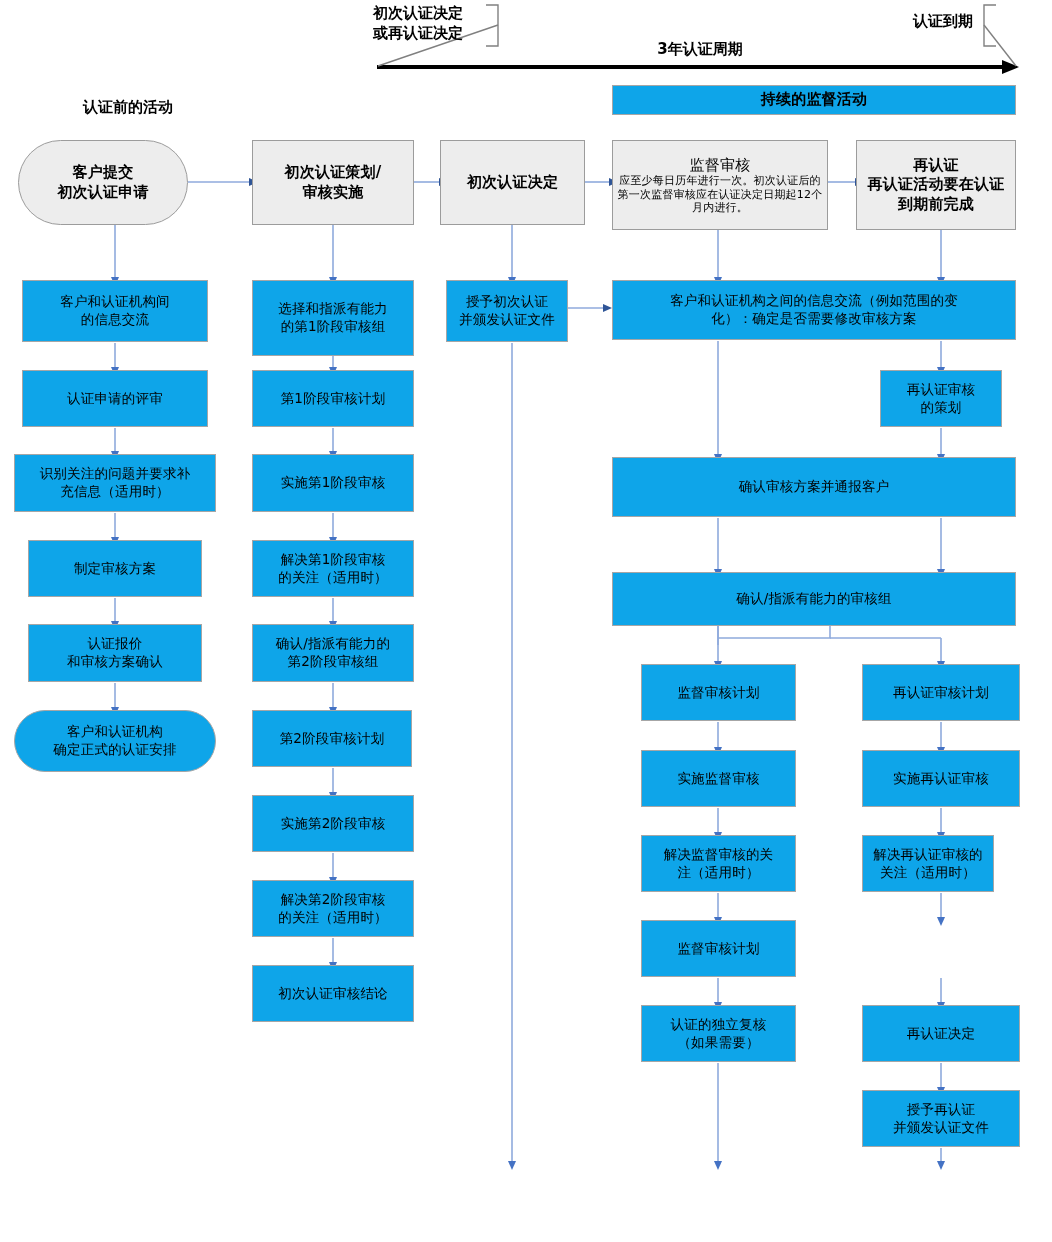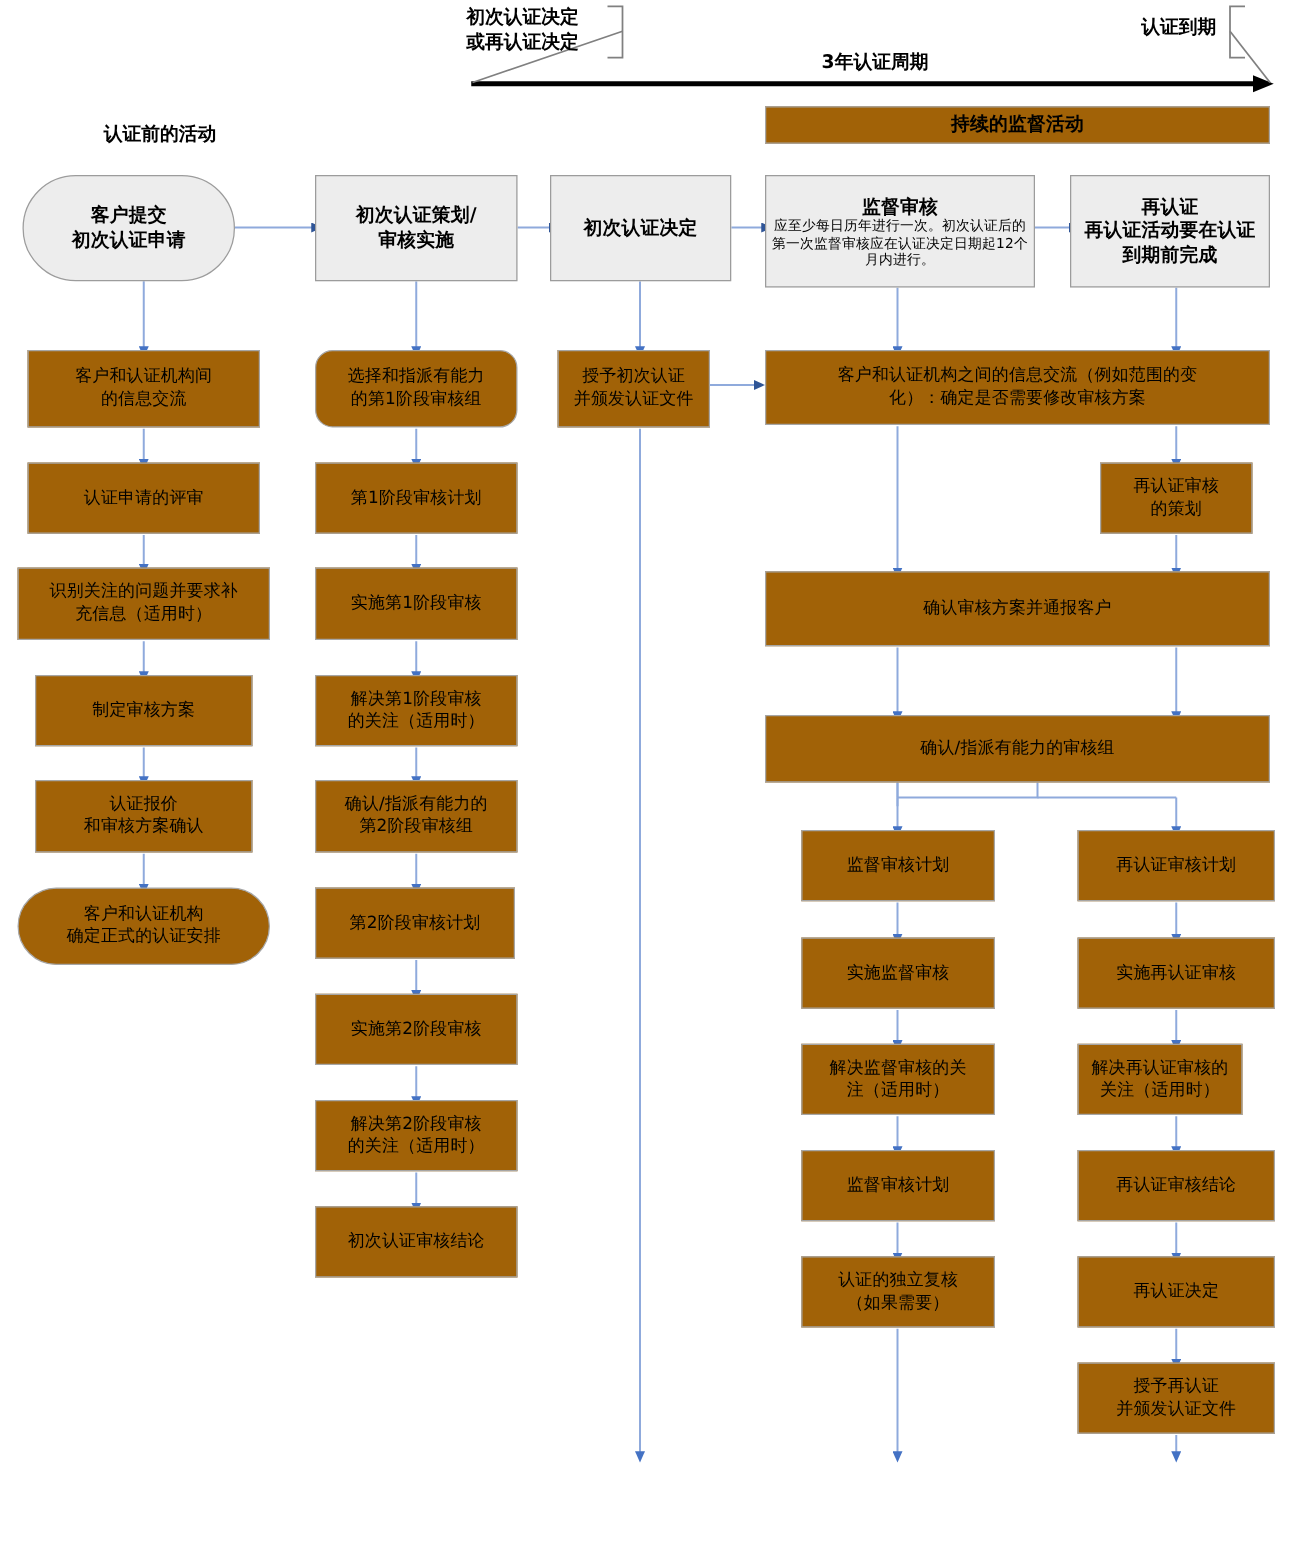"持续的监督活动" .node { background: #a16207 -> #0ea5e9 }
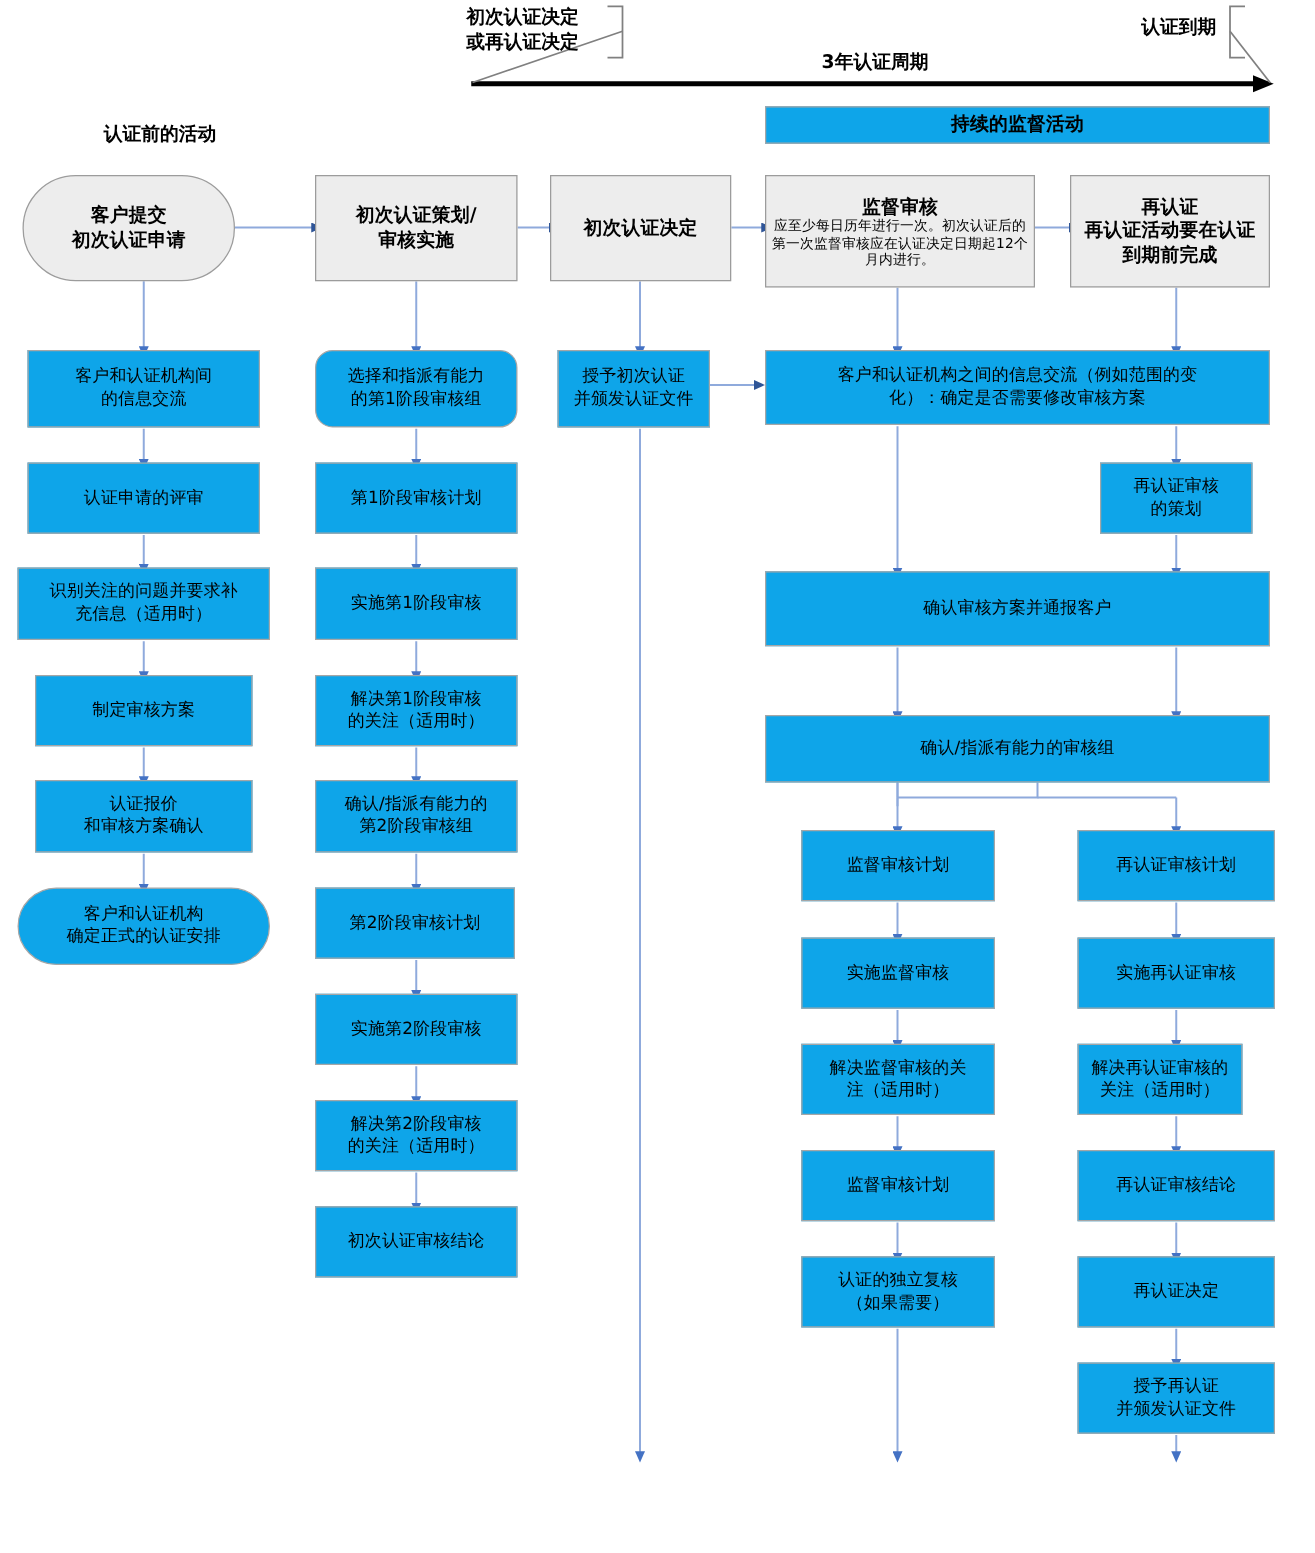"监督审核" .node .ttl { font-weight: bold -> normal }
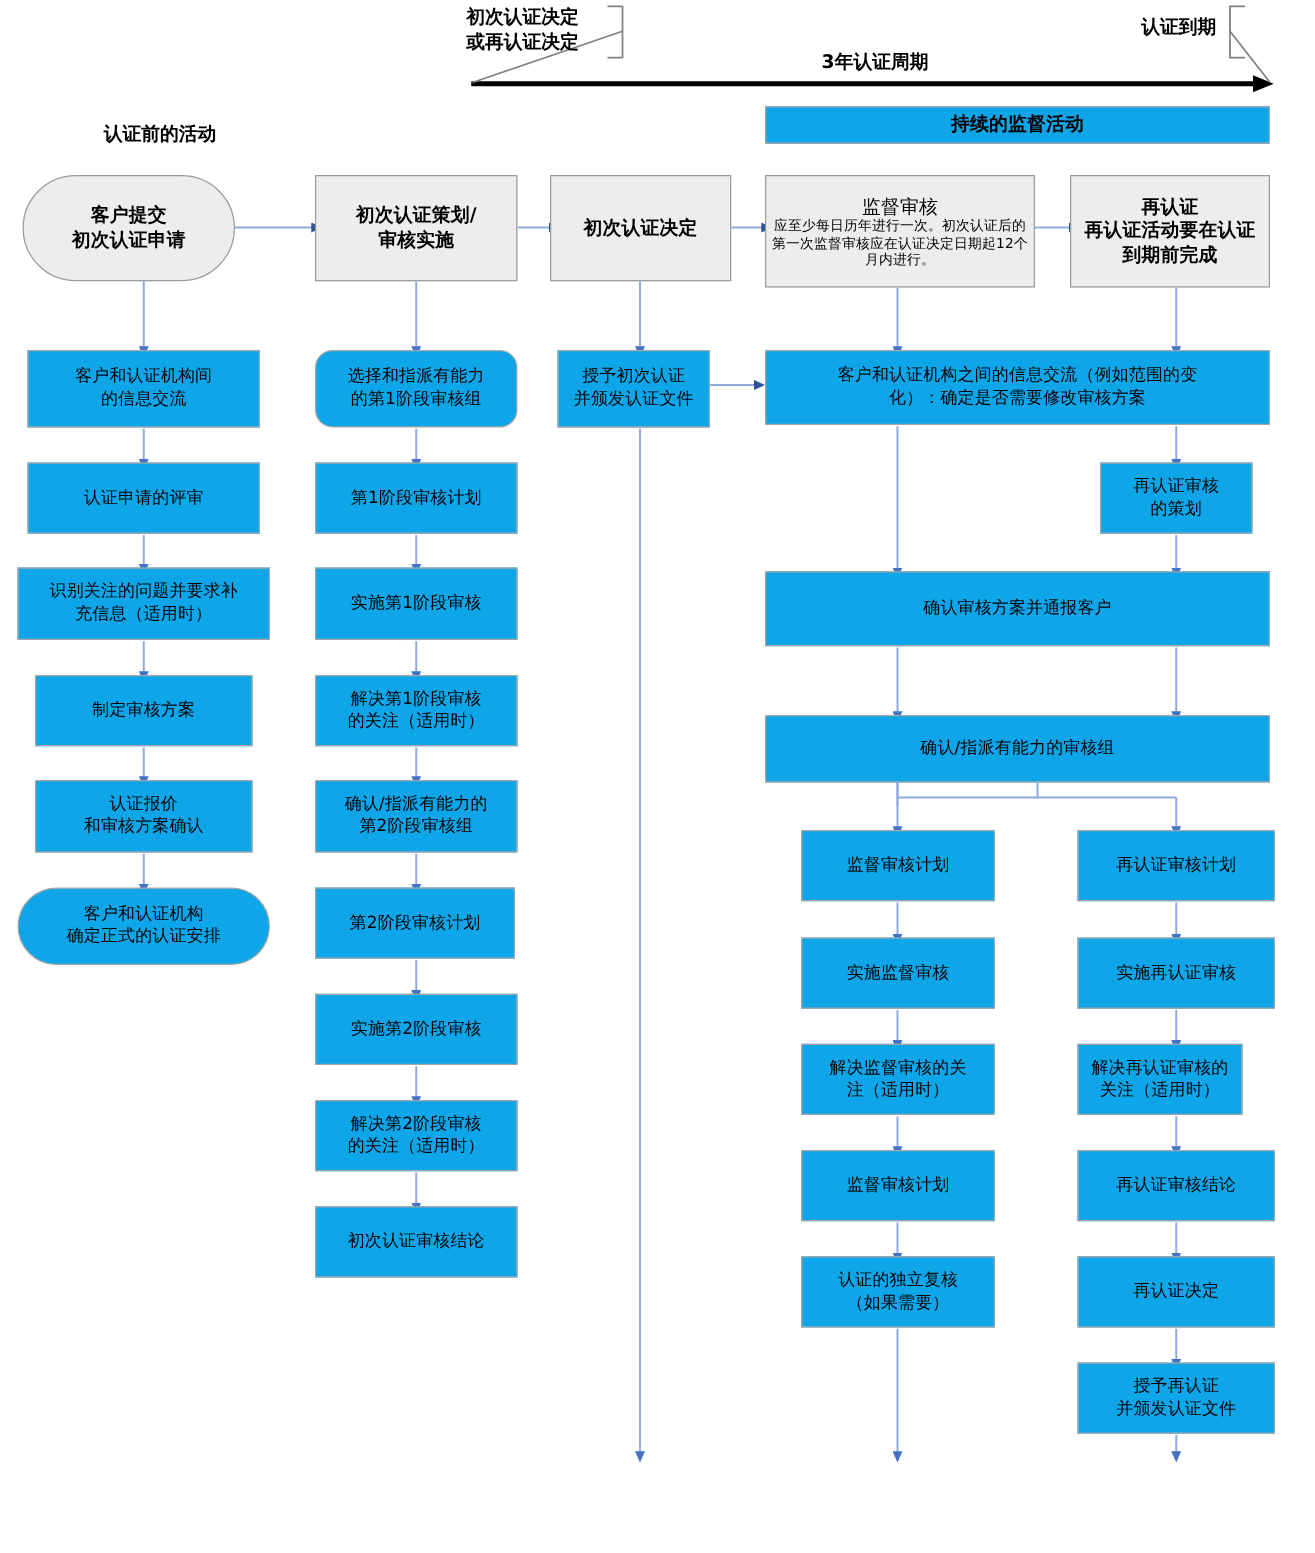"选择和指派有能力" div.node { border-radius: 14px -> none; height: 62px -> 76px }
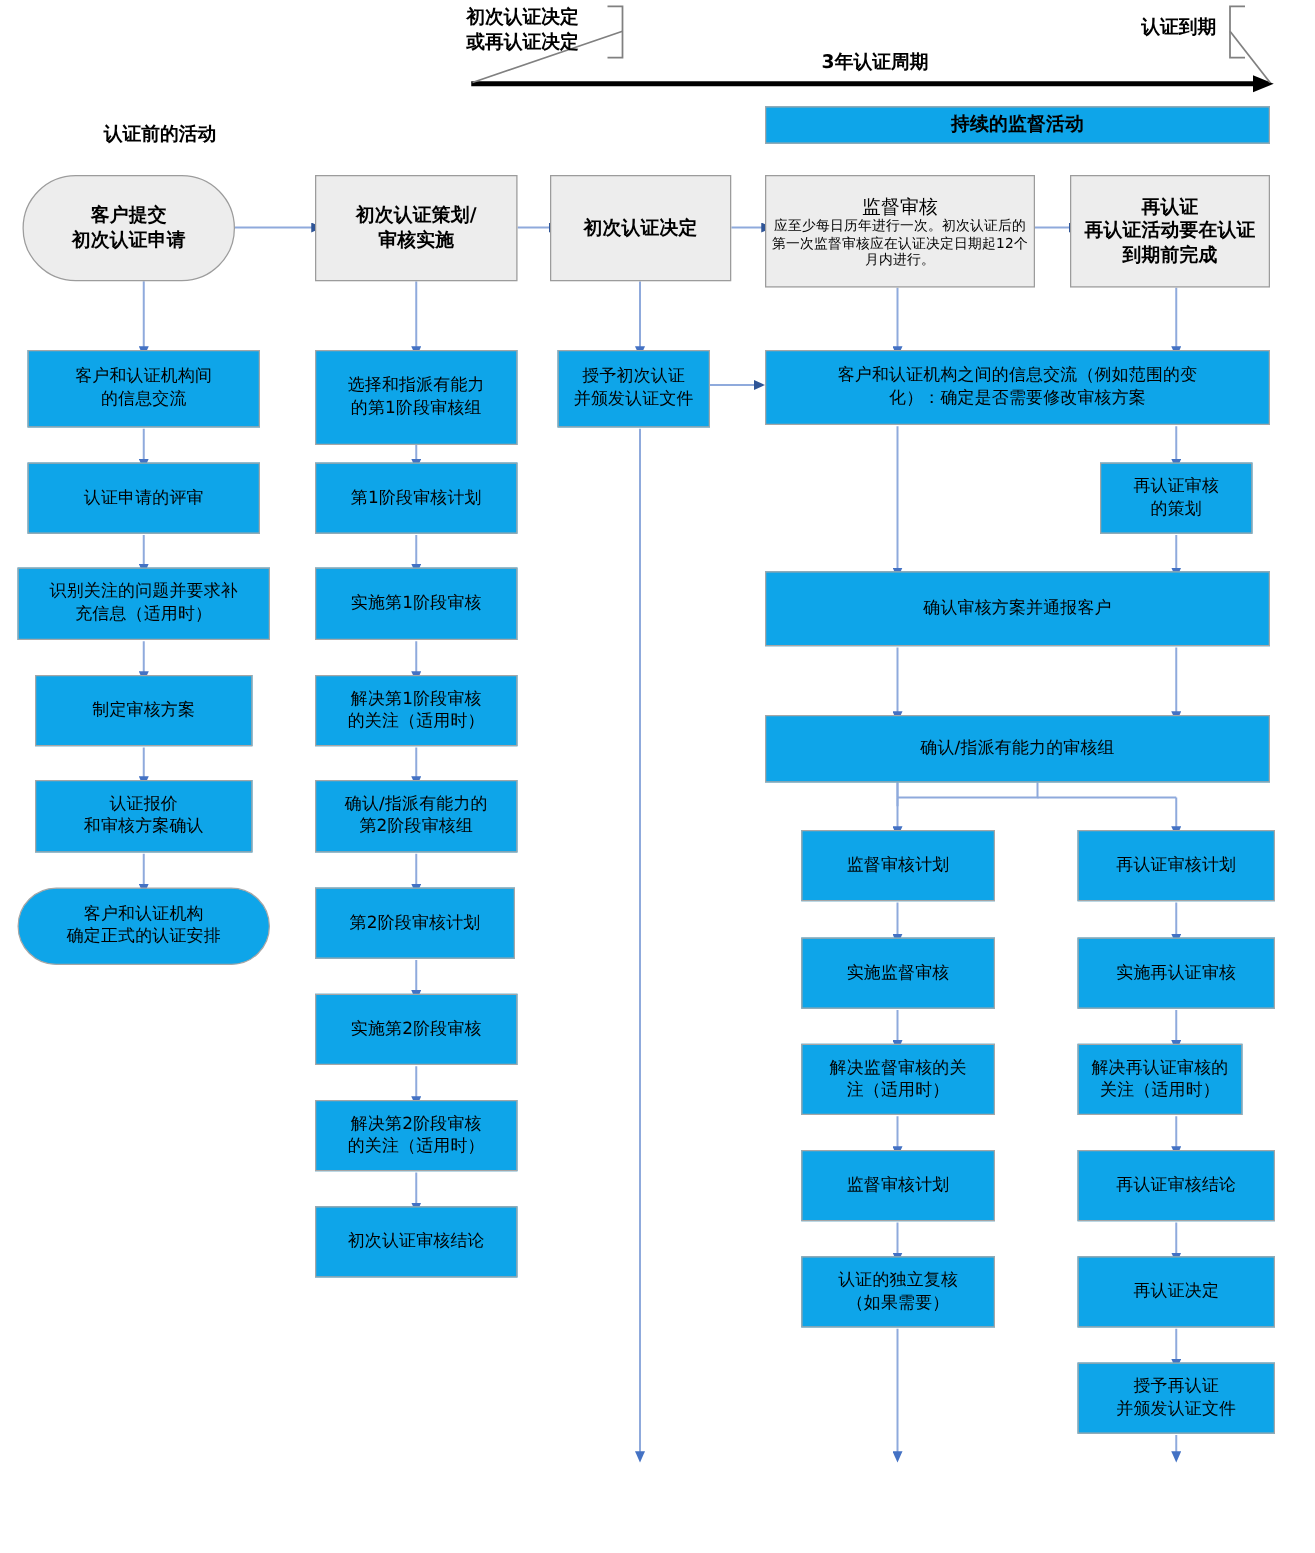"再认证审核结论" div.node { html: <div> <span>再认证审核结论</span> </div> -> none }
